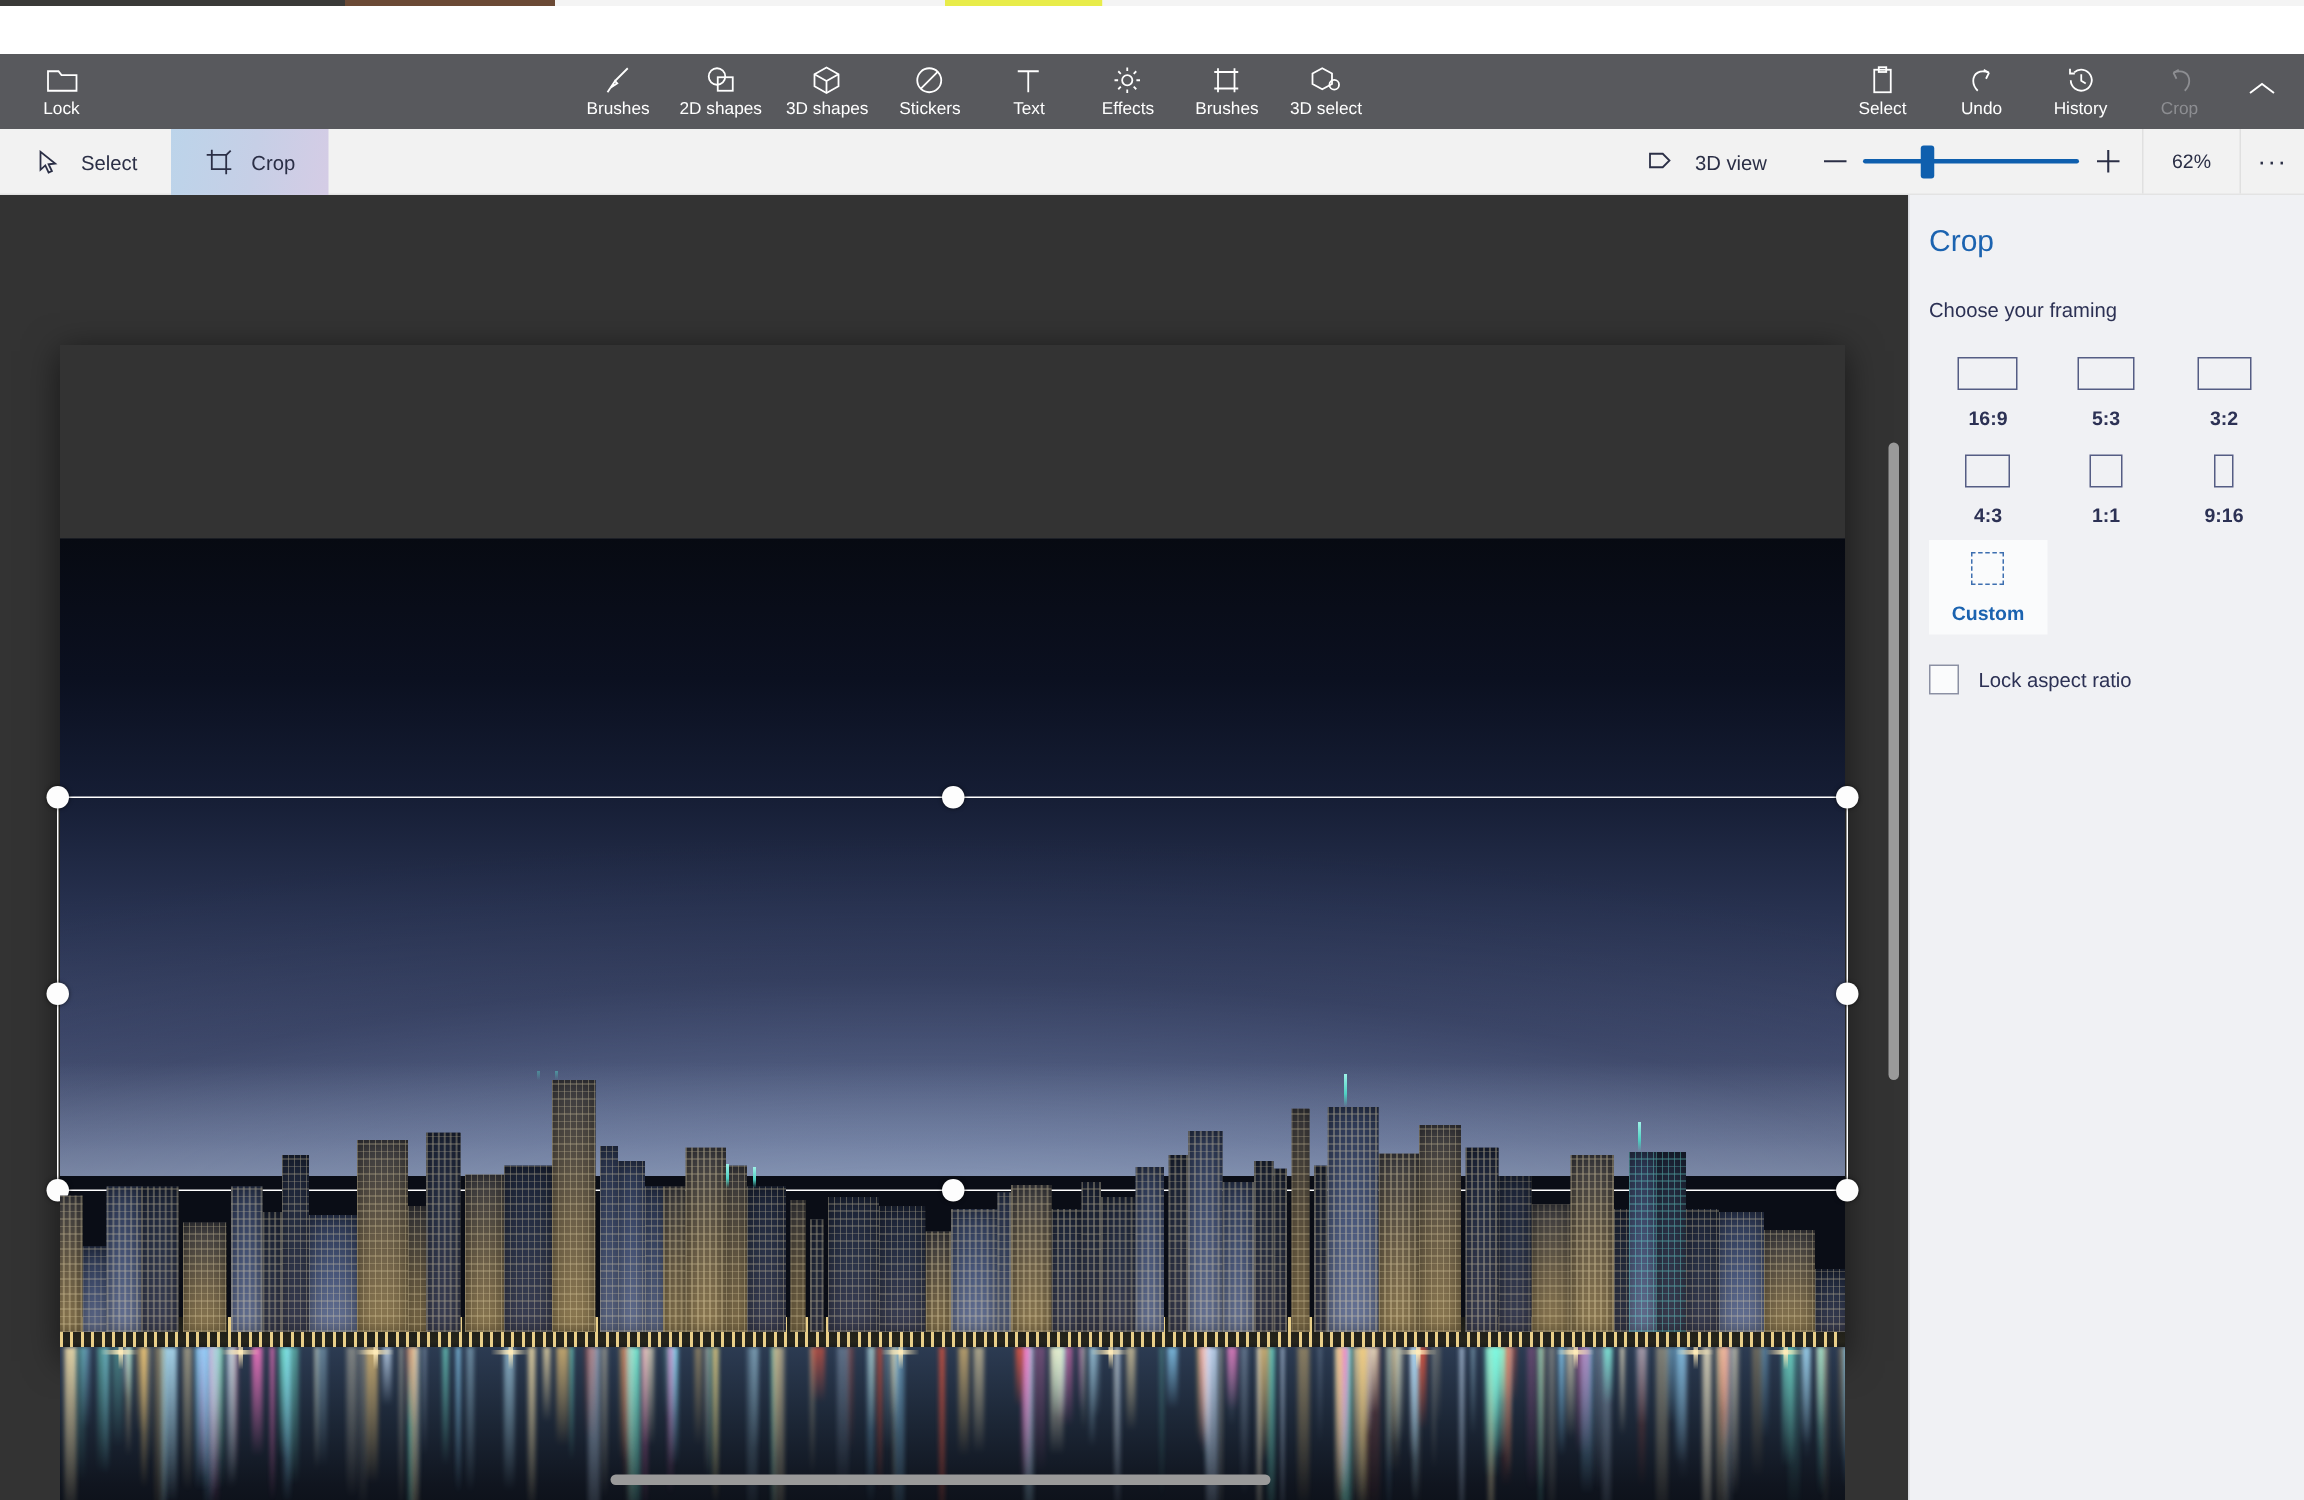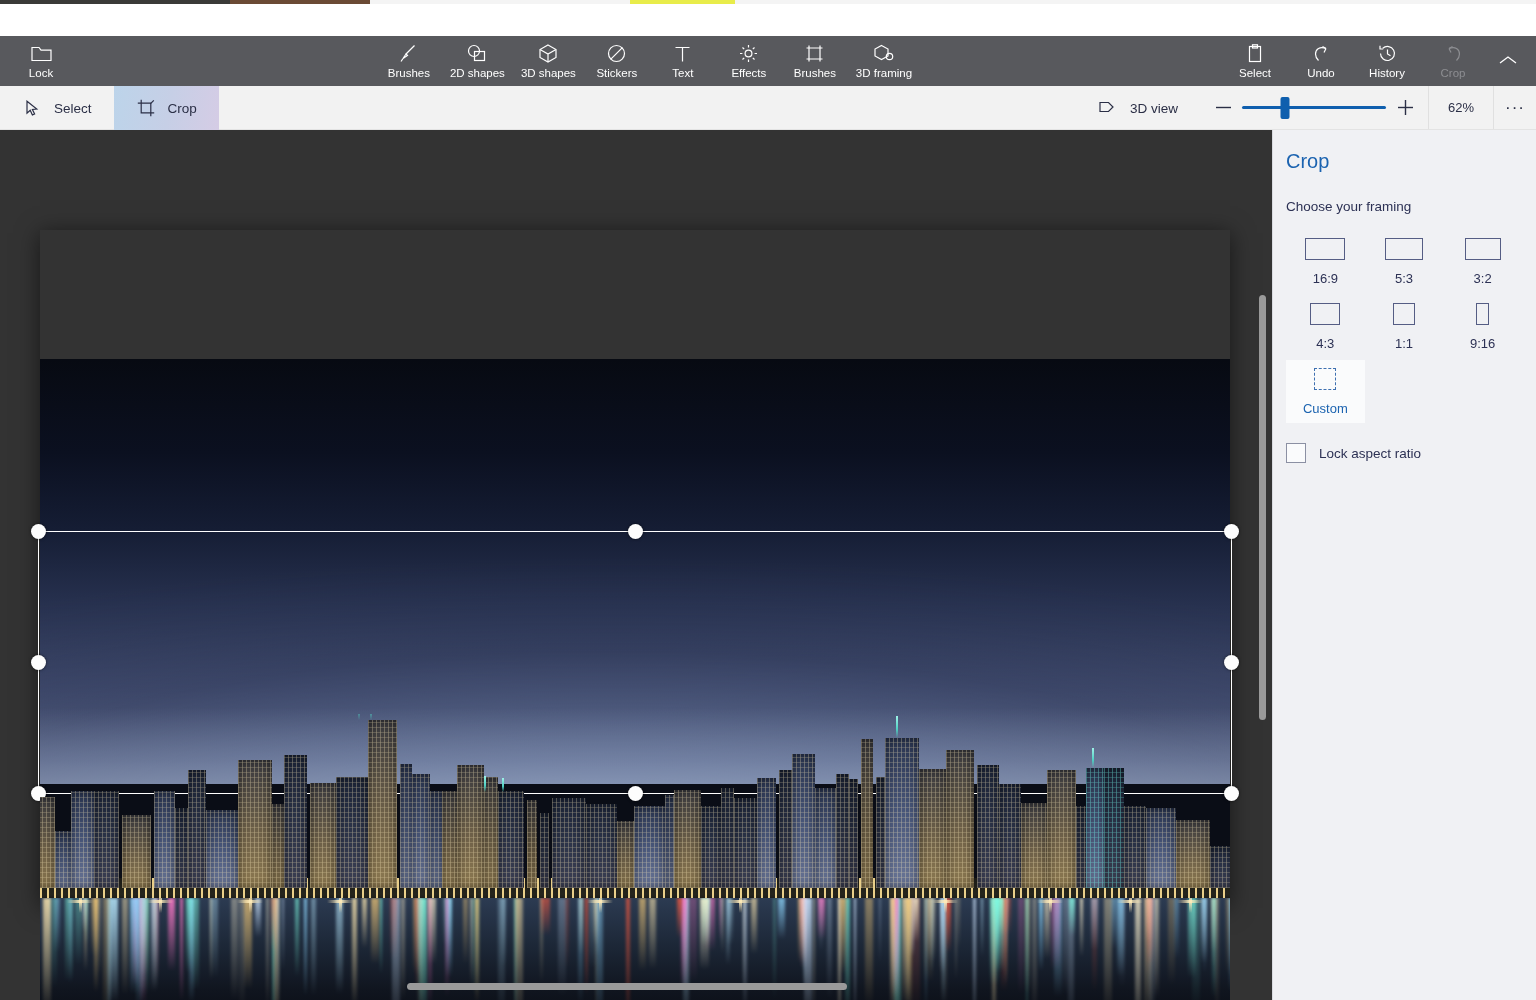"3D framing" span.rb-lbl { text: framing -> select }
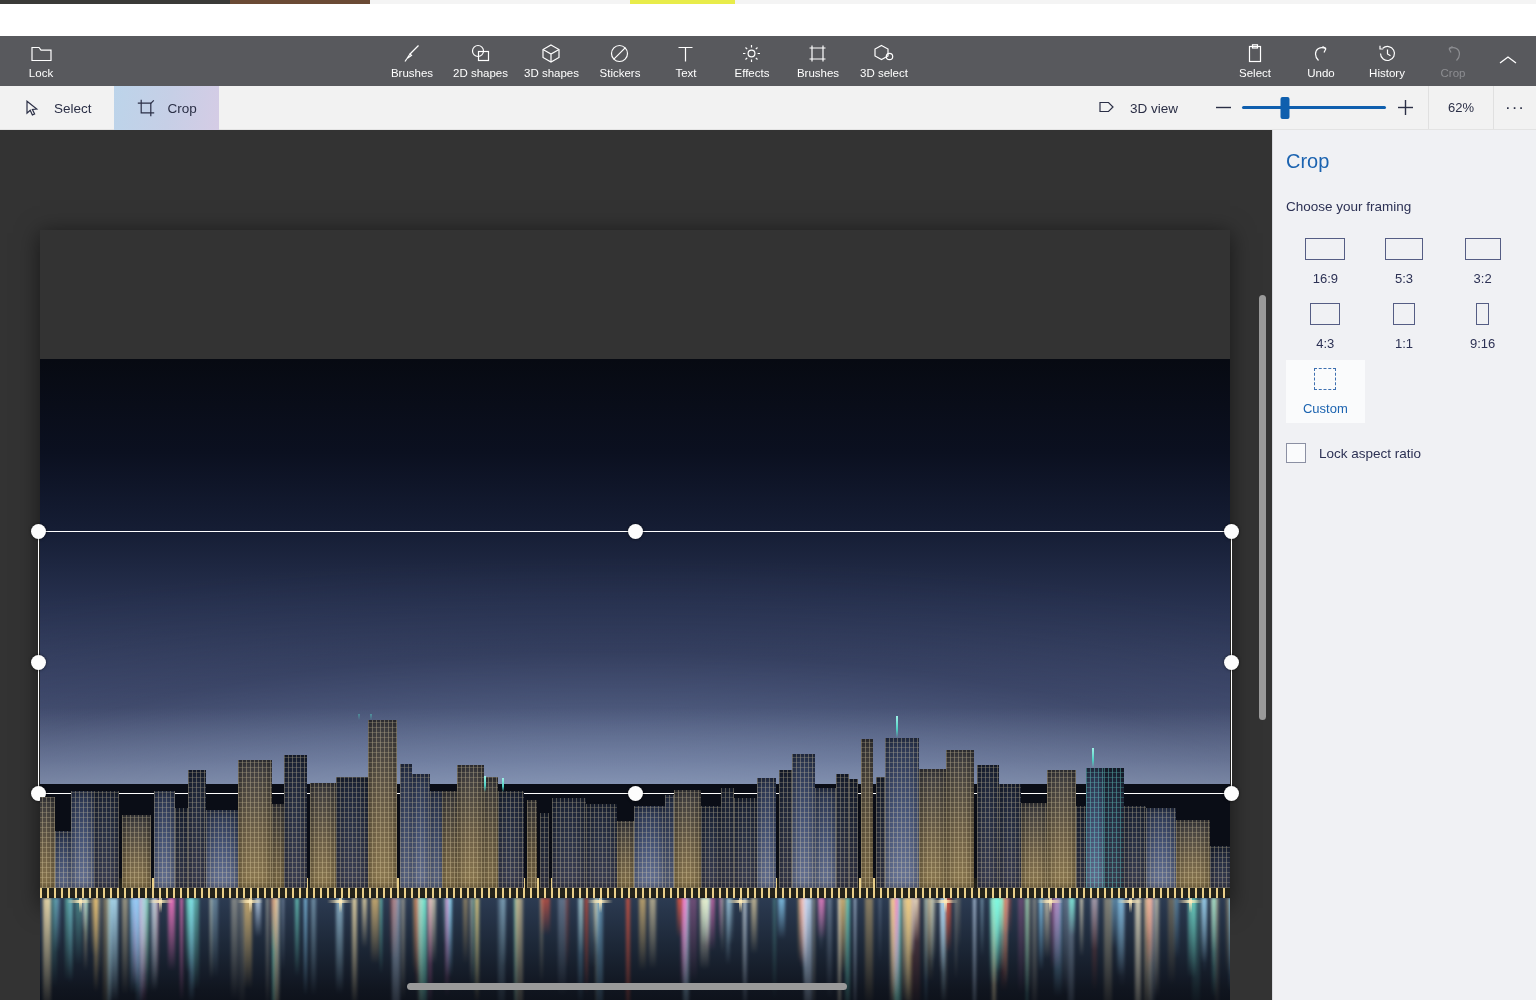"16:9" .ratio-lbl { font-weight: none -> bold }
